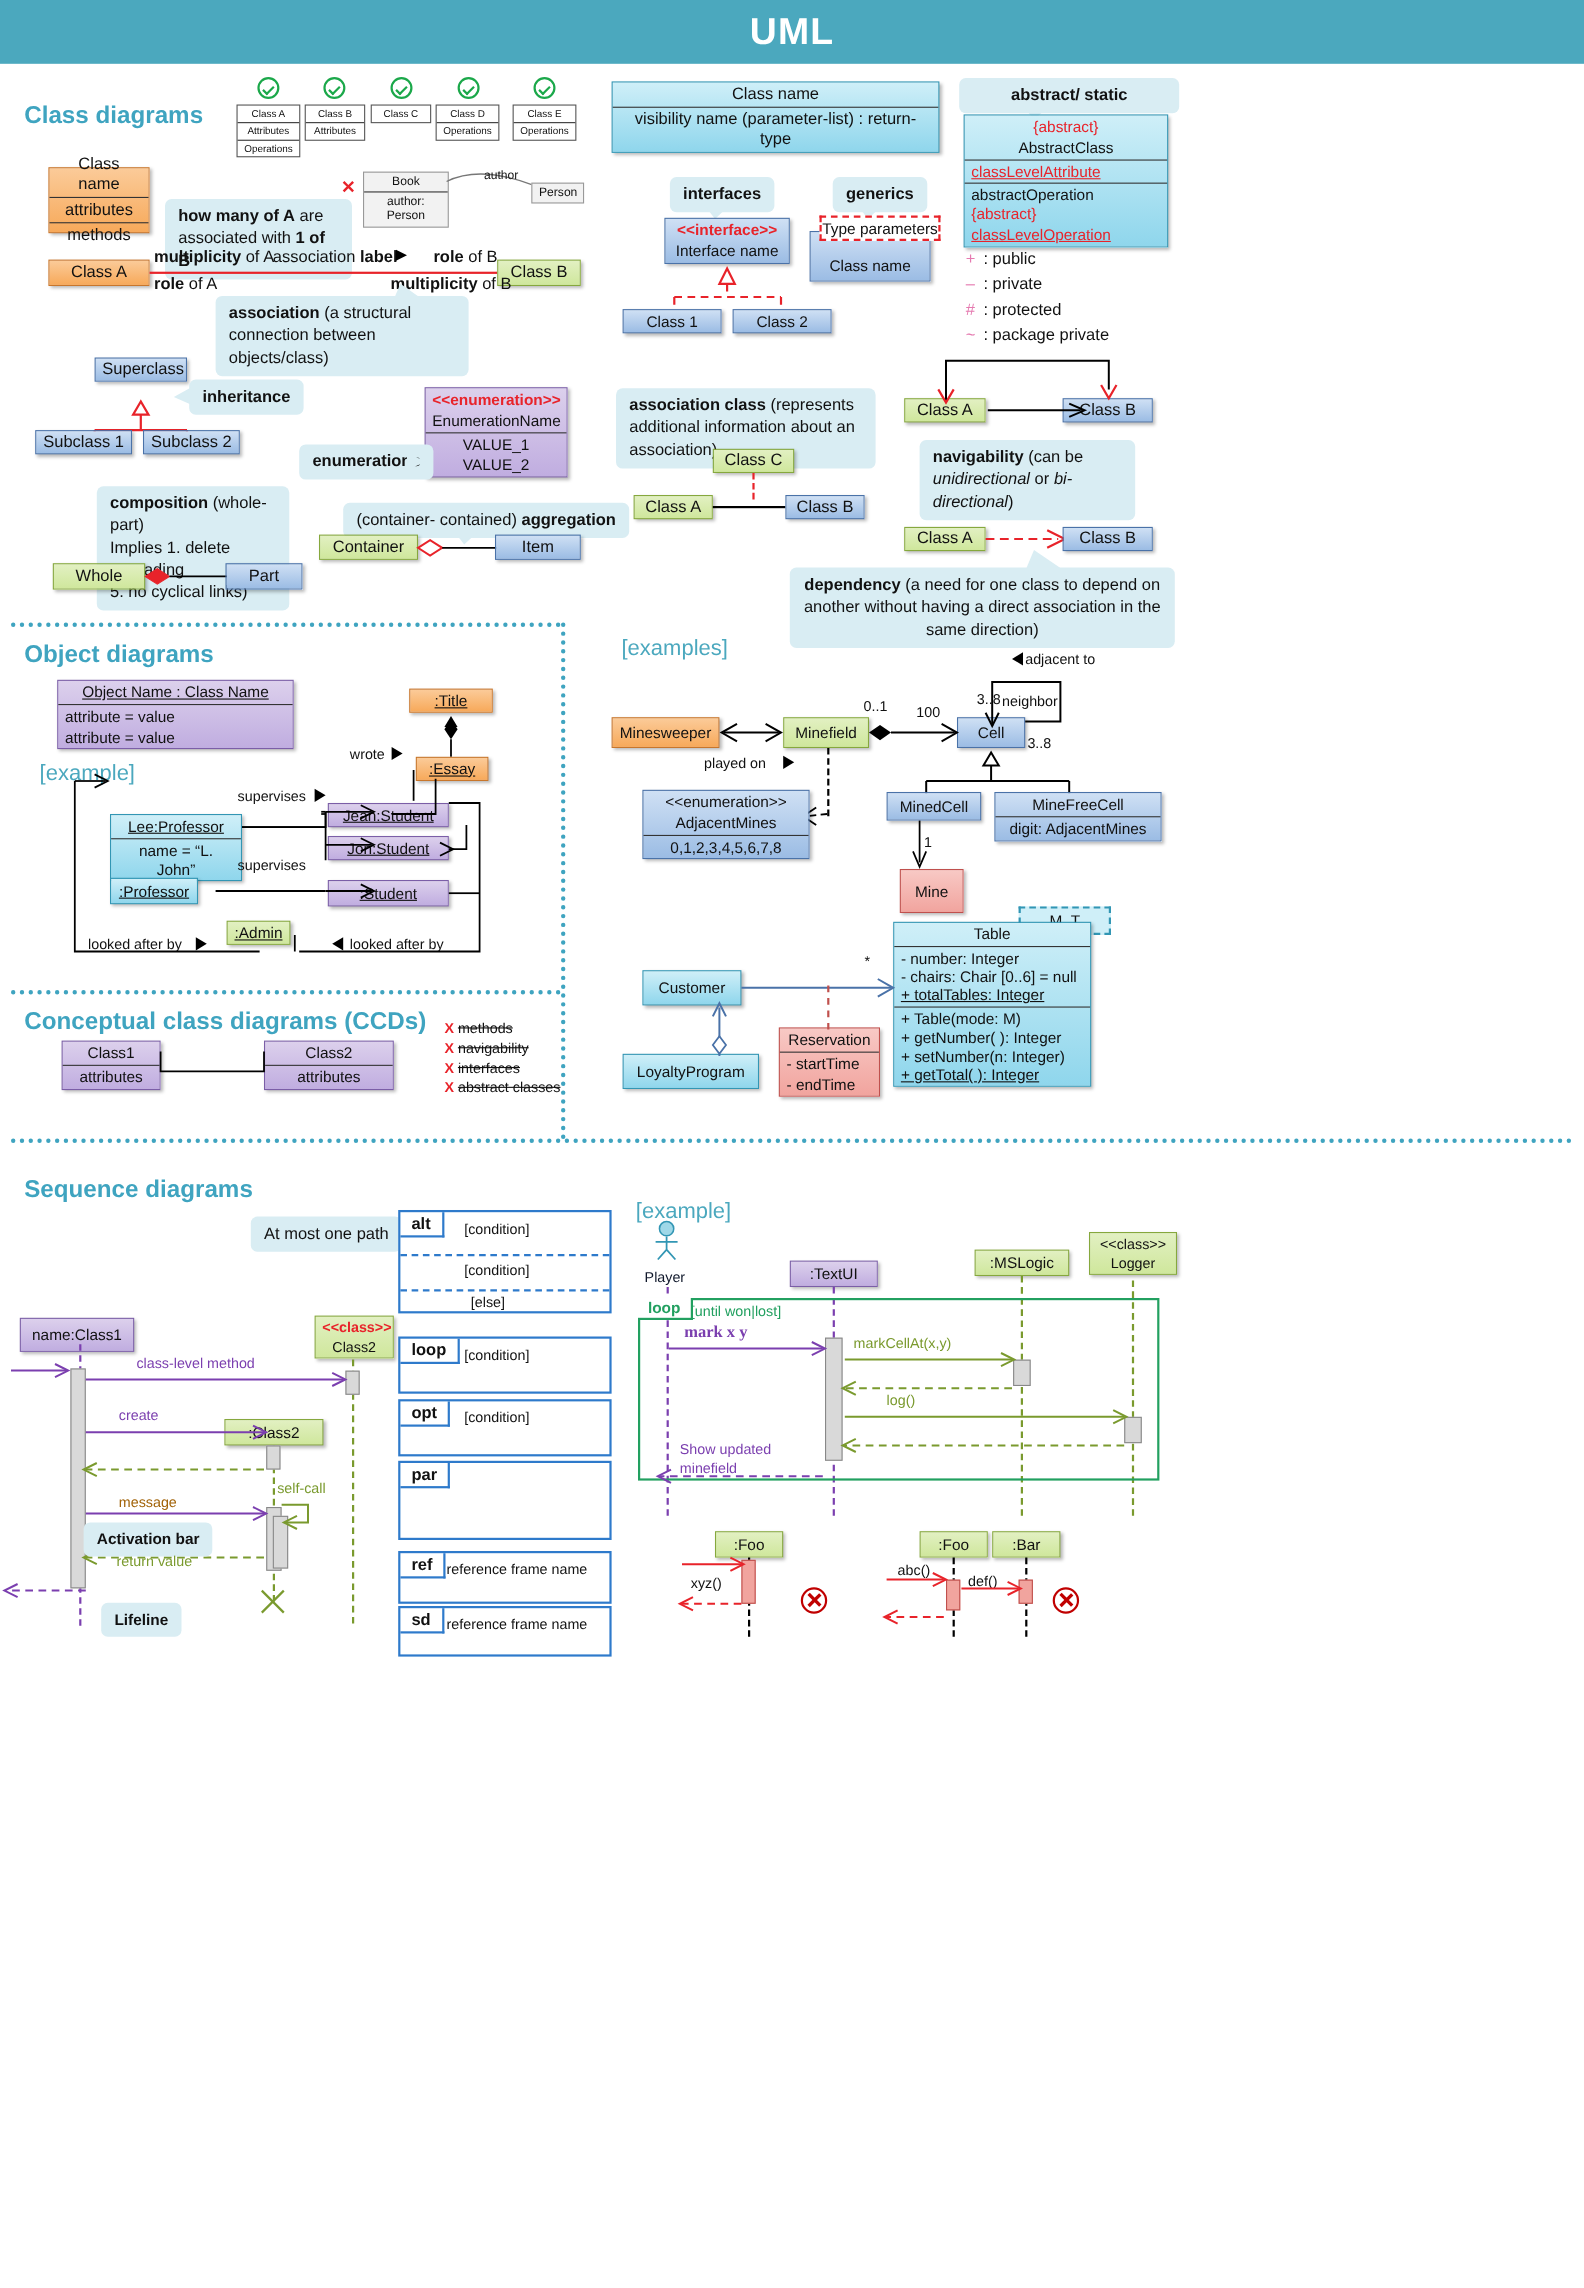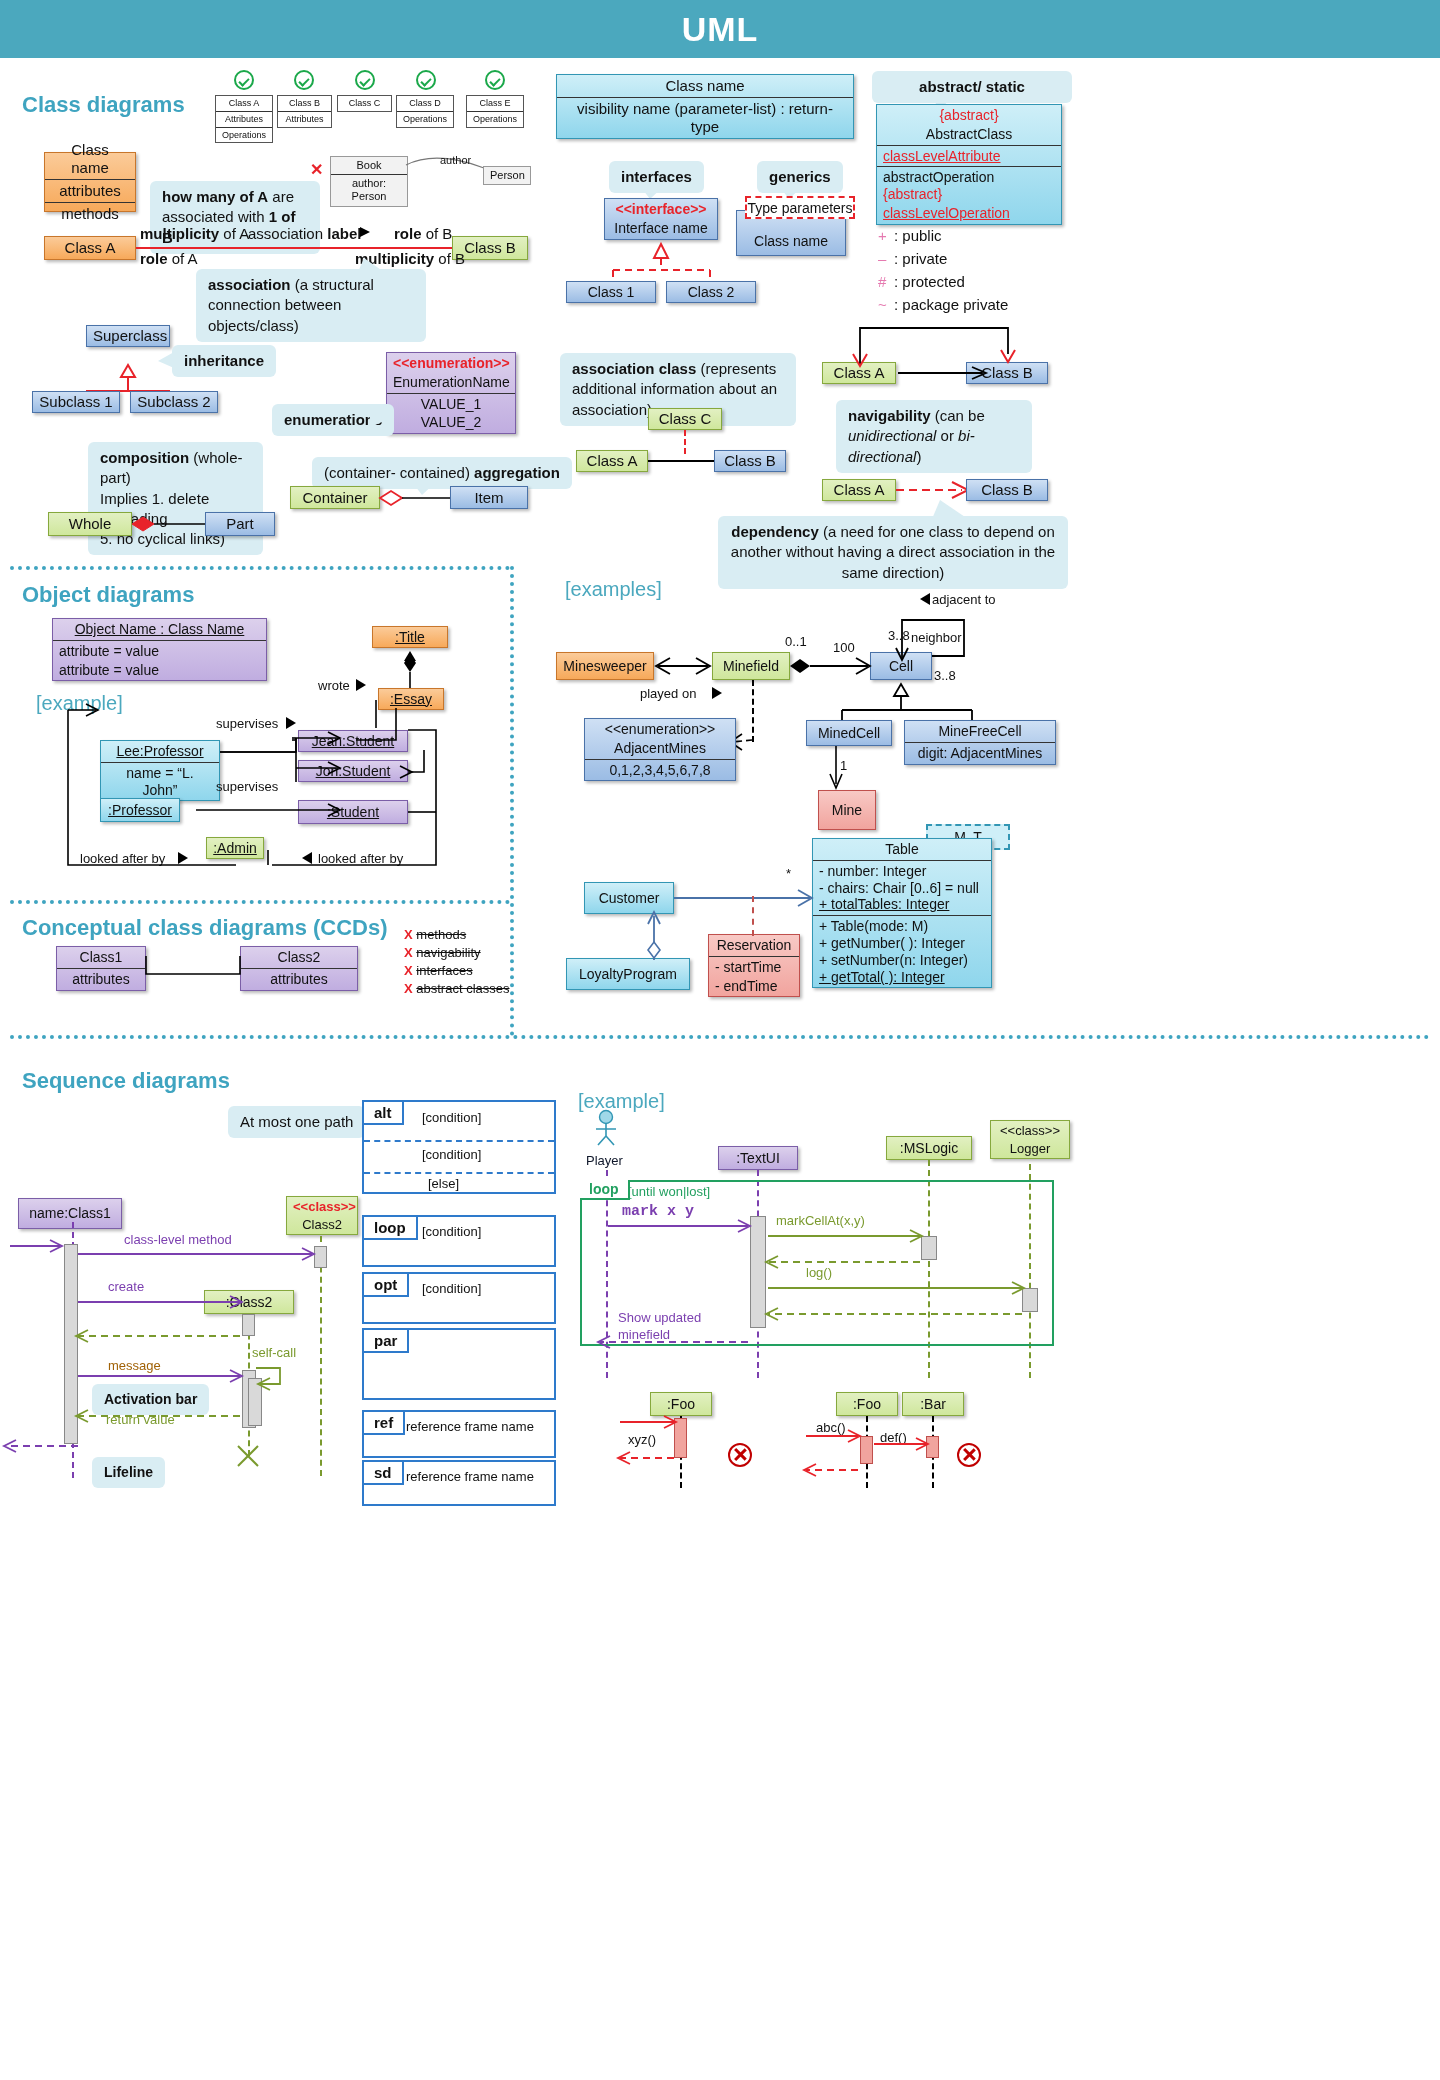"mark x y" div.abs { font-family: Liberation Mono, monospace -> Liberation Serif, serif }
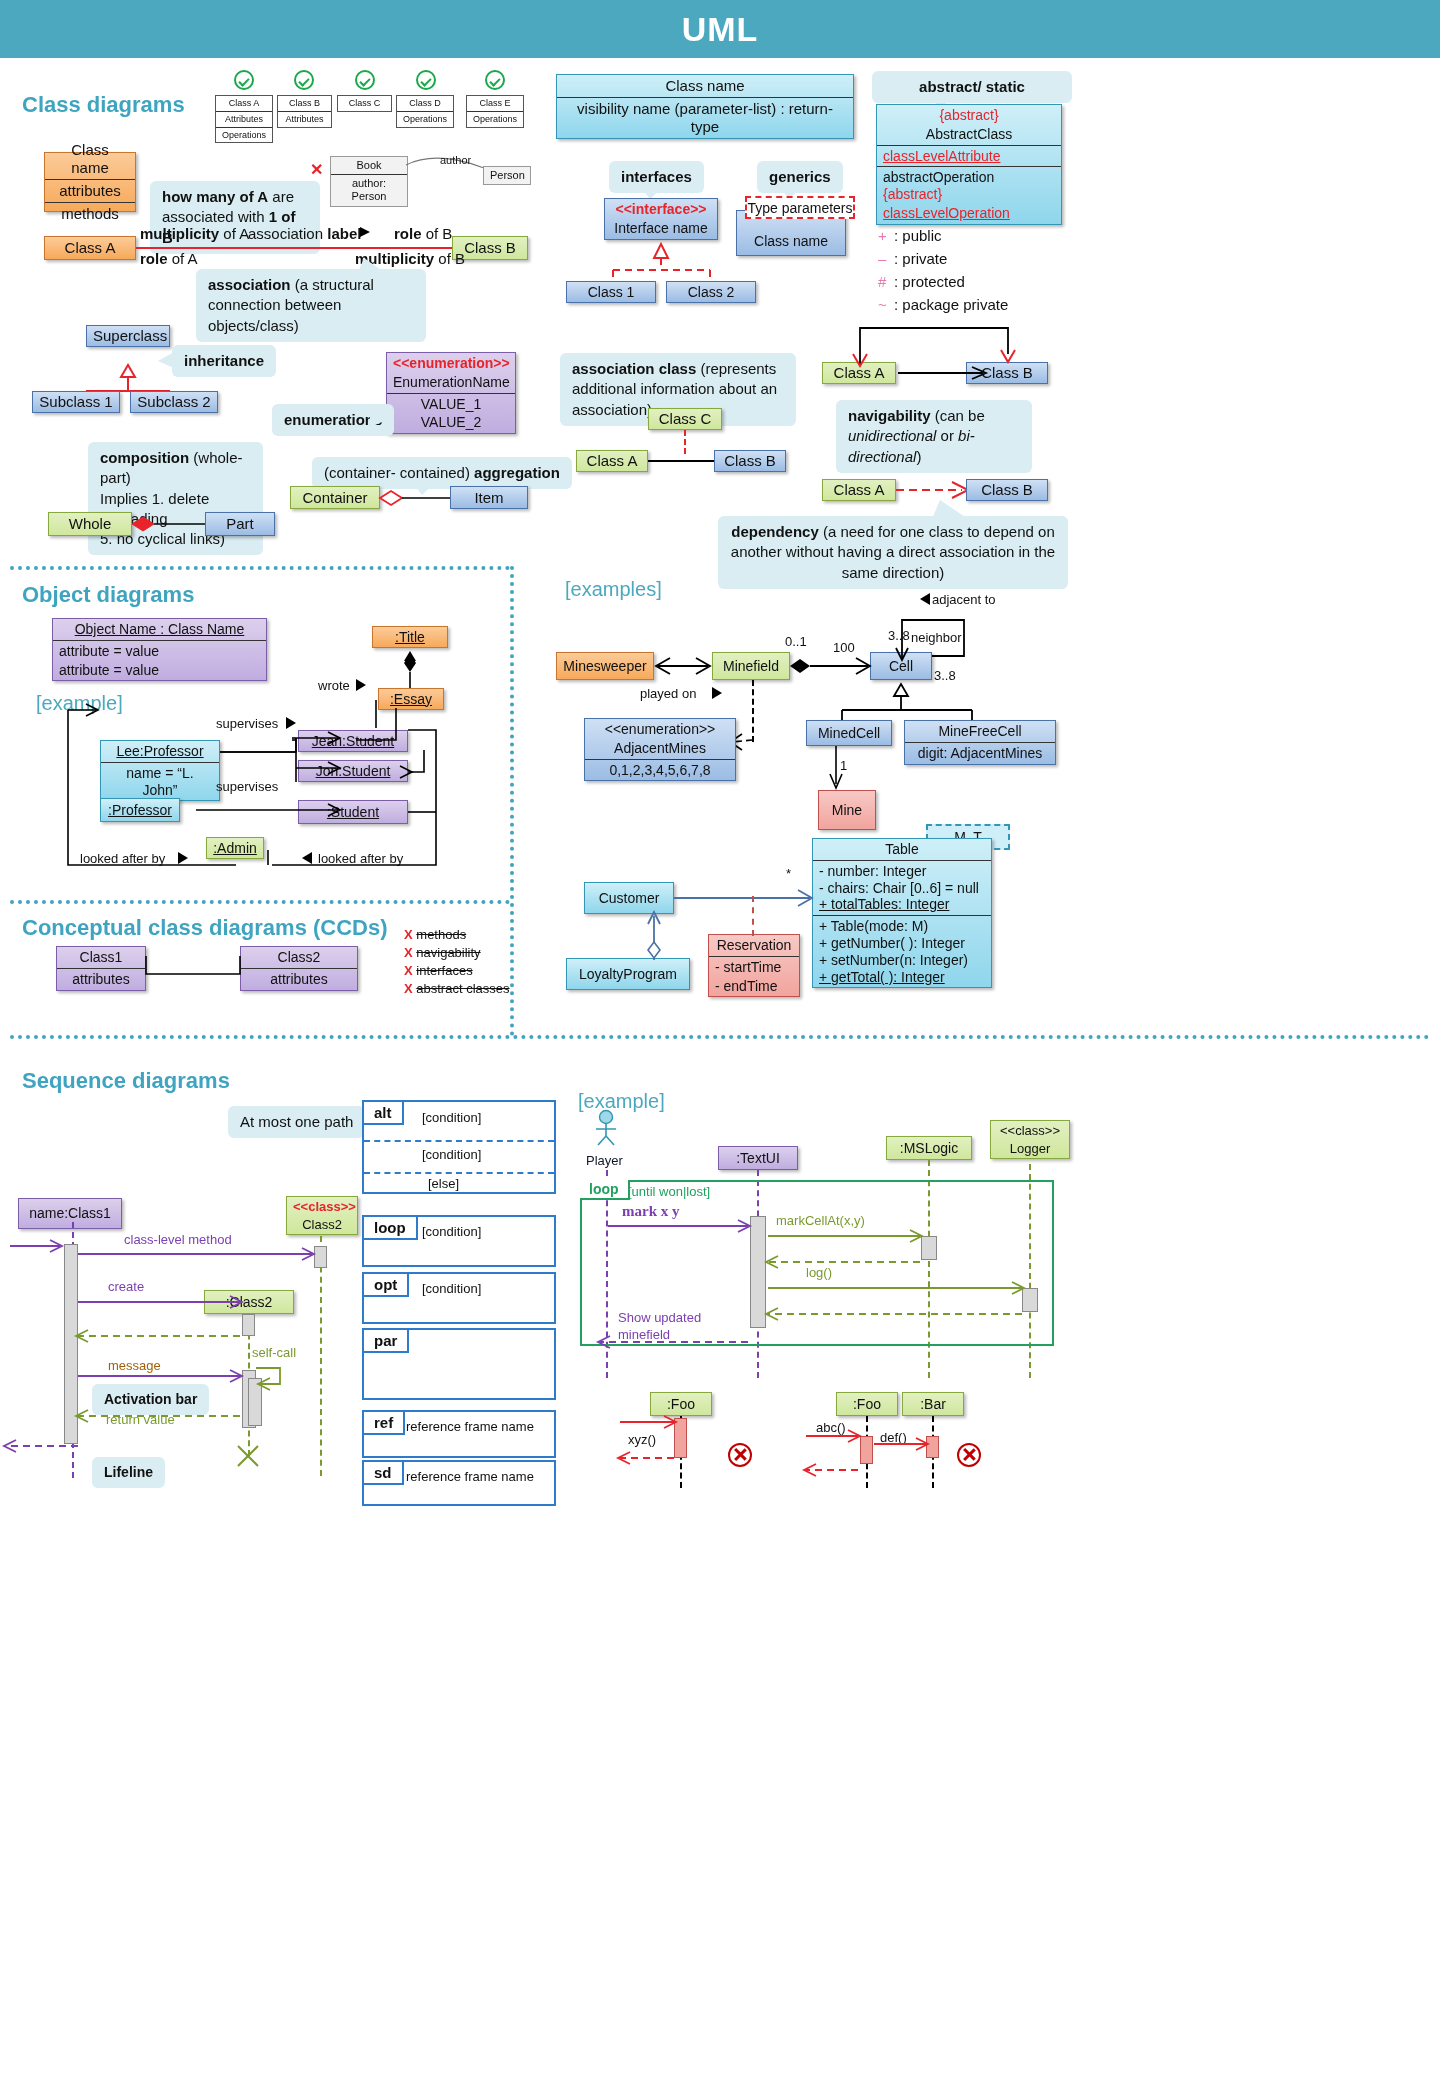"Activation bar" div.bubble { left: 92px -> 76px }
